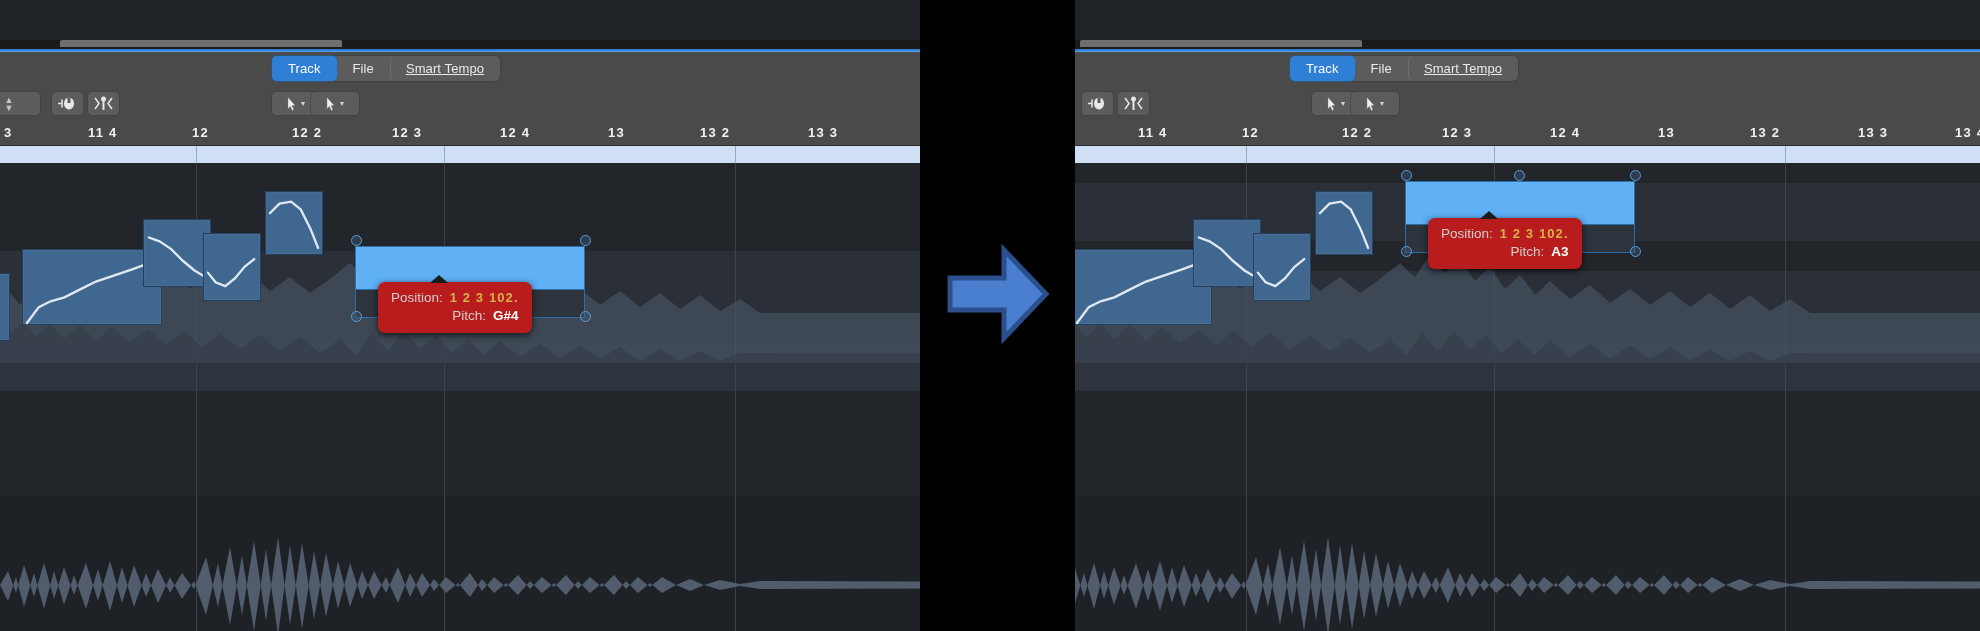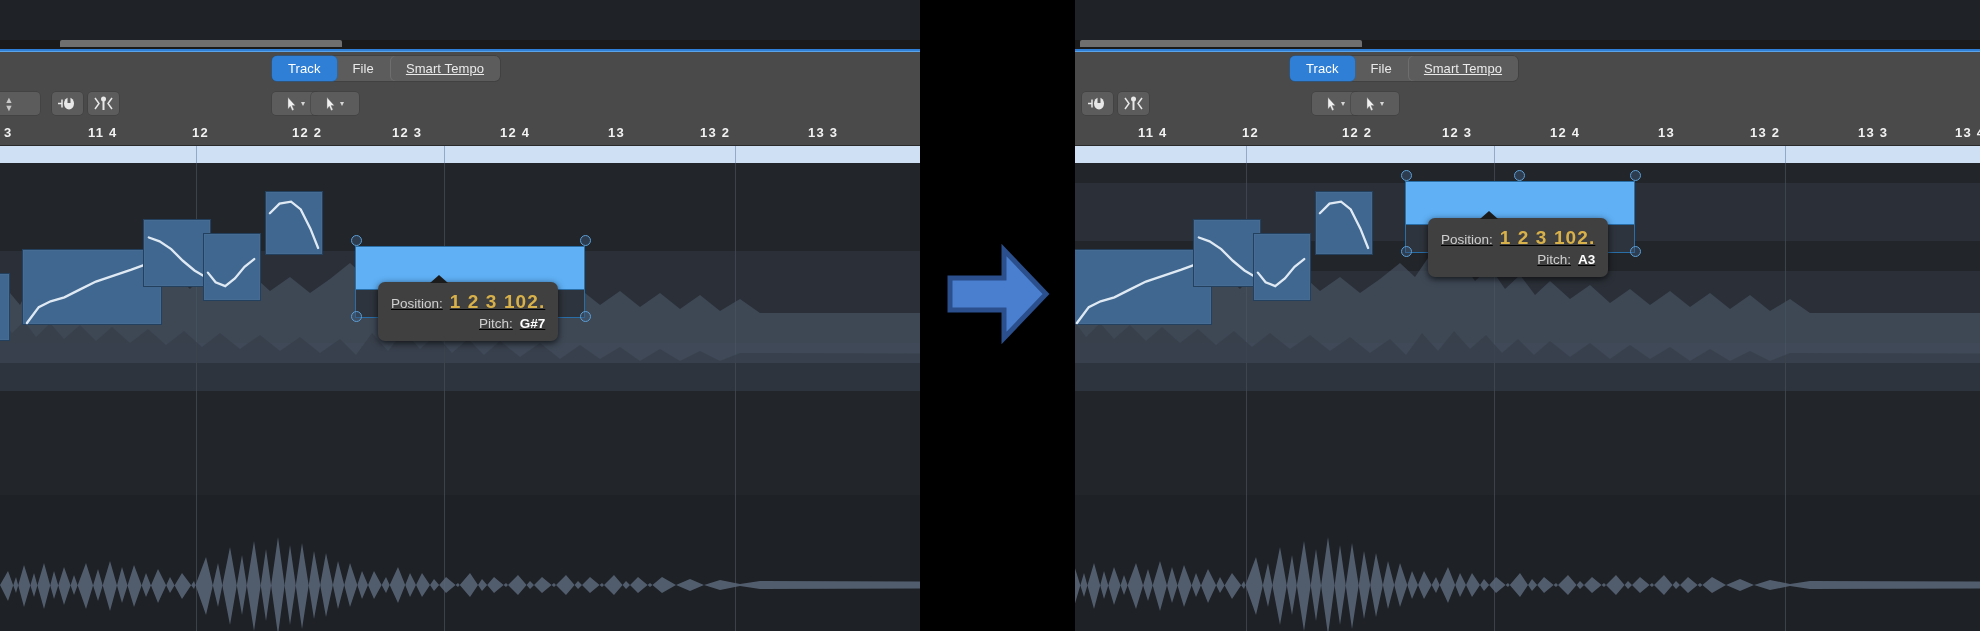"Position:" .tooltip { background: #404040 -> #b91c1c; text-decoration: underline -> none }
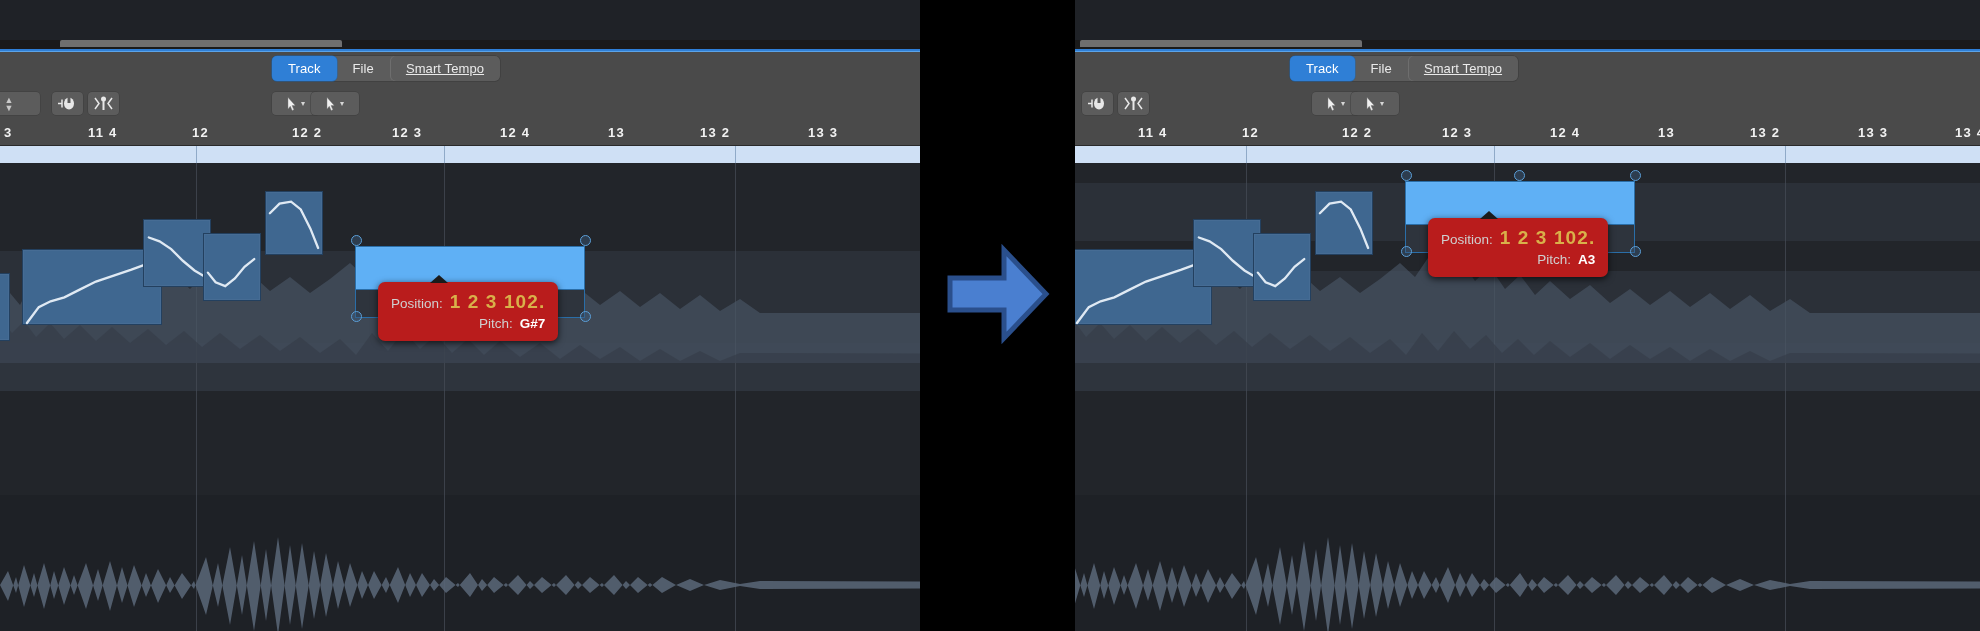"1 2 3 102." .tip-pos { font-size: 19px -> 13px }
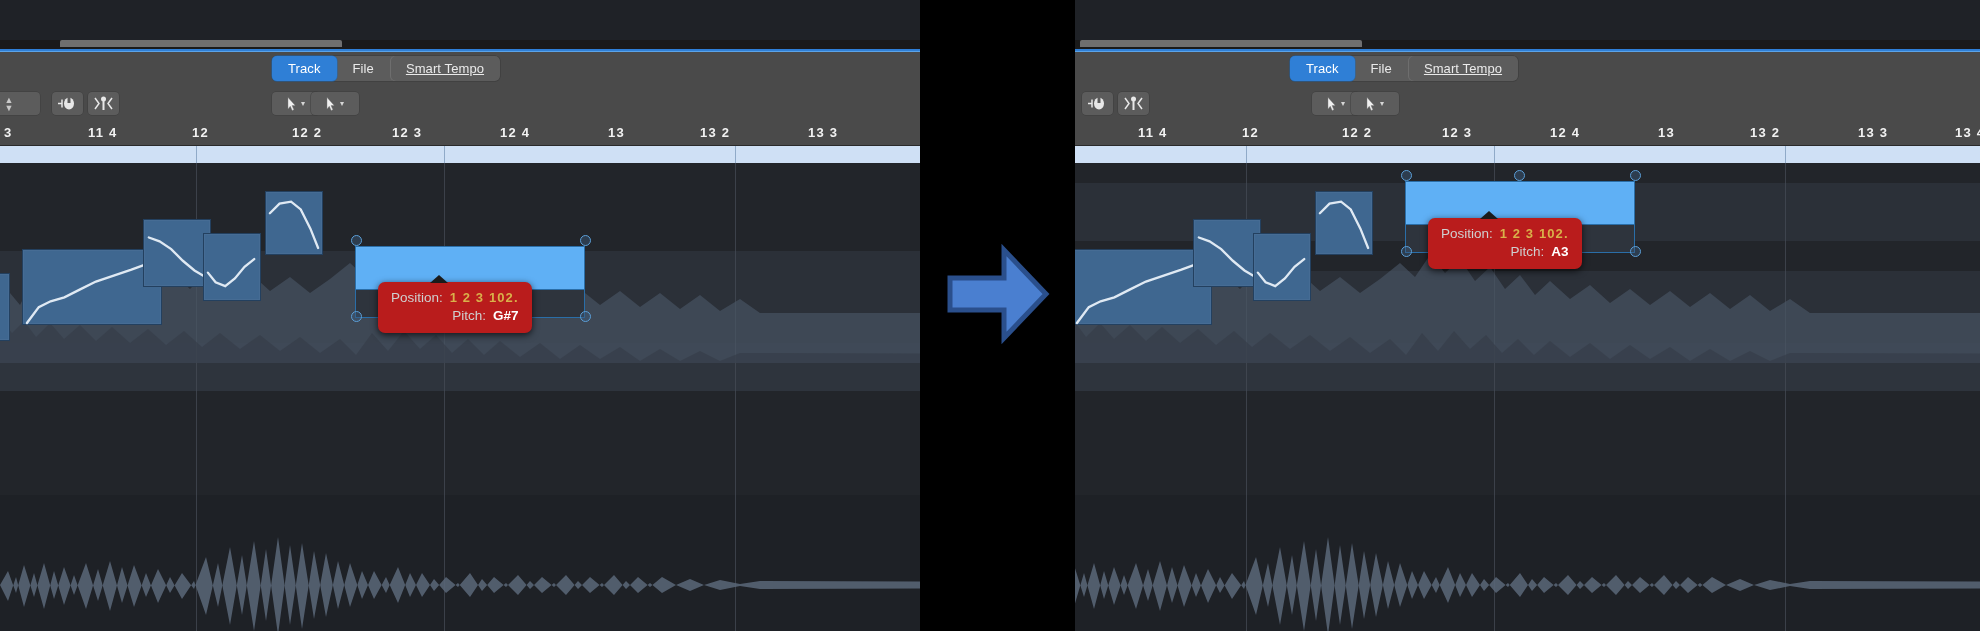"G#7" span.tip-pitch { text: 7 -> 4 }
